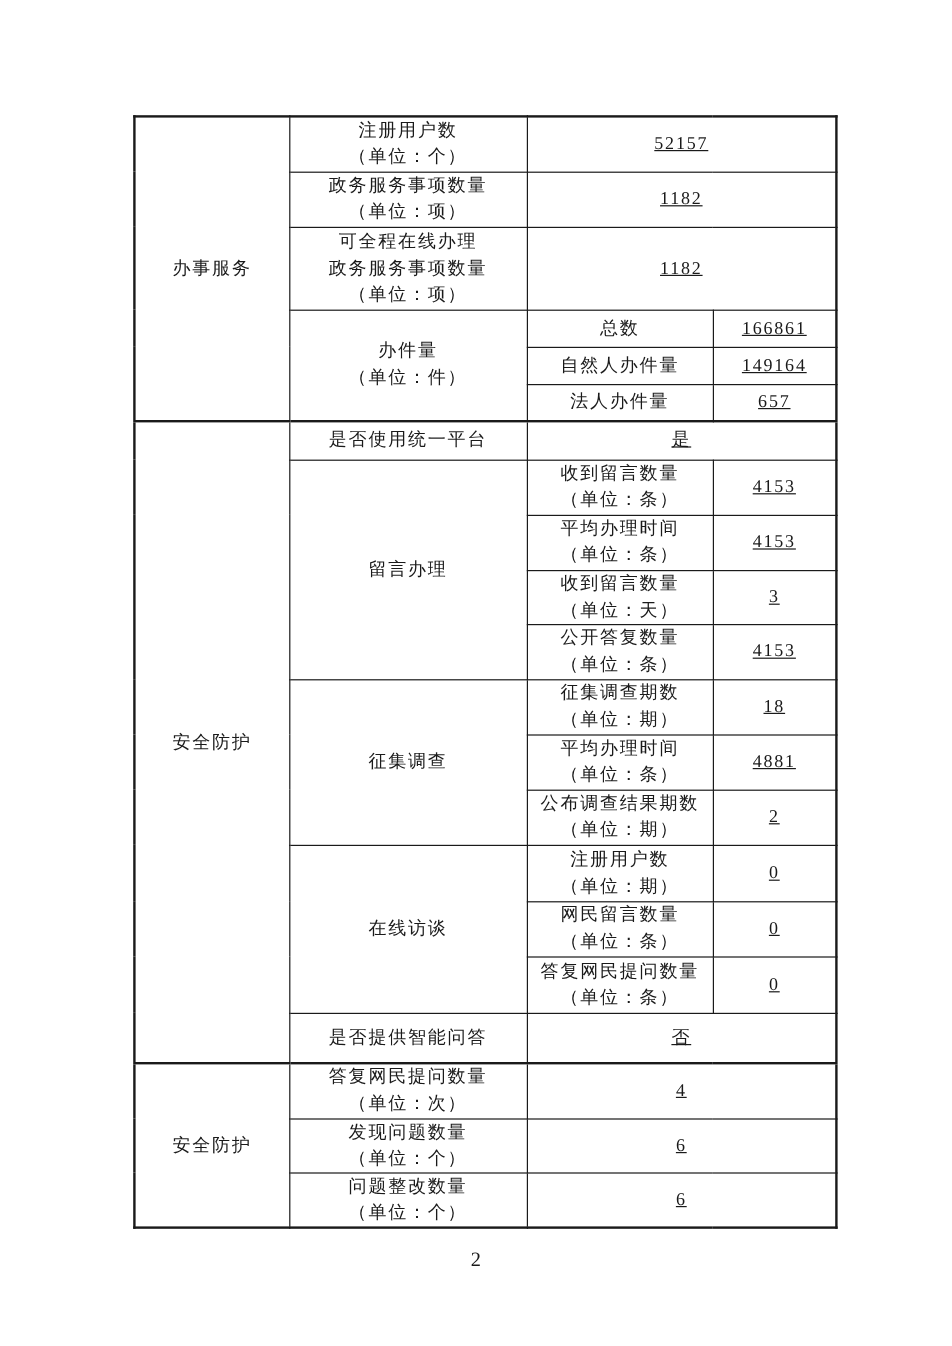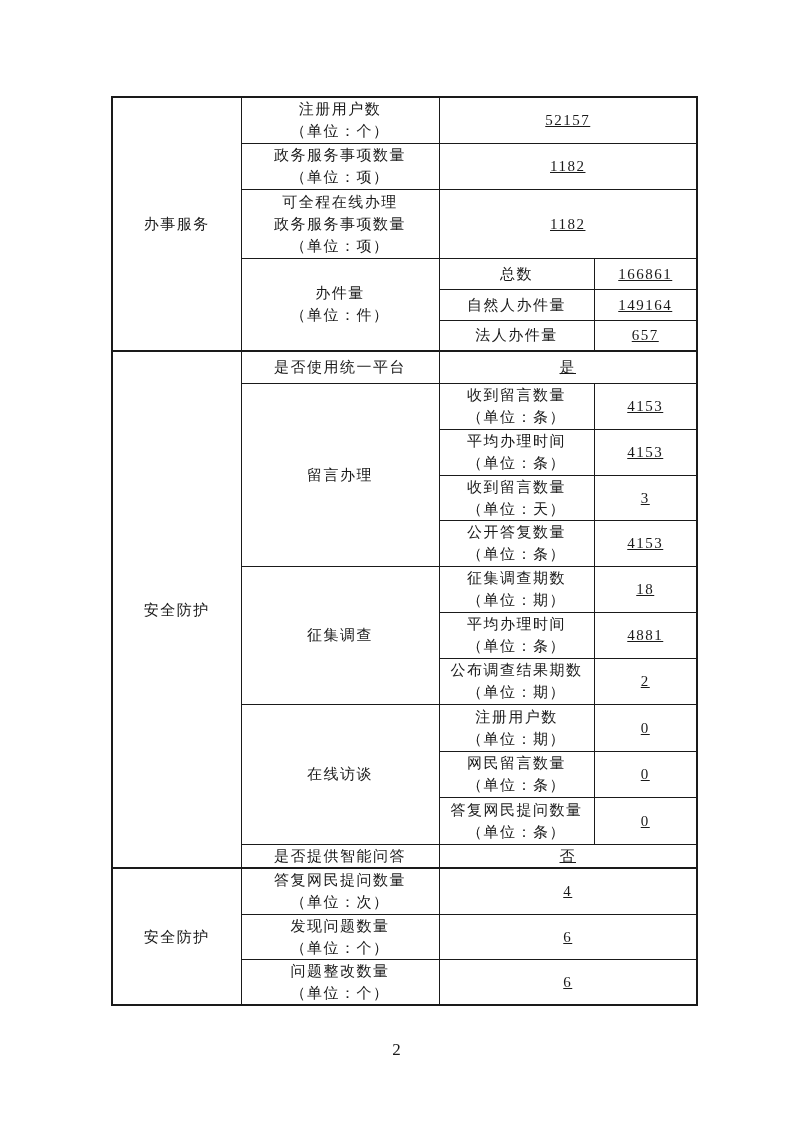"是否提供智能问答" tr { height: 24px -> 42px }
